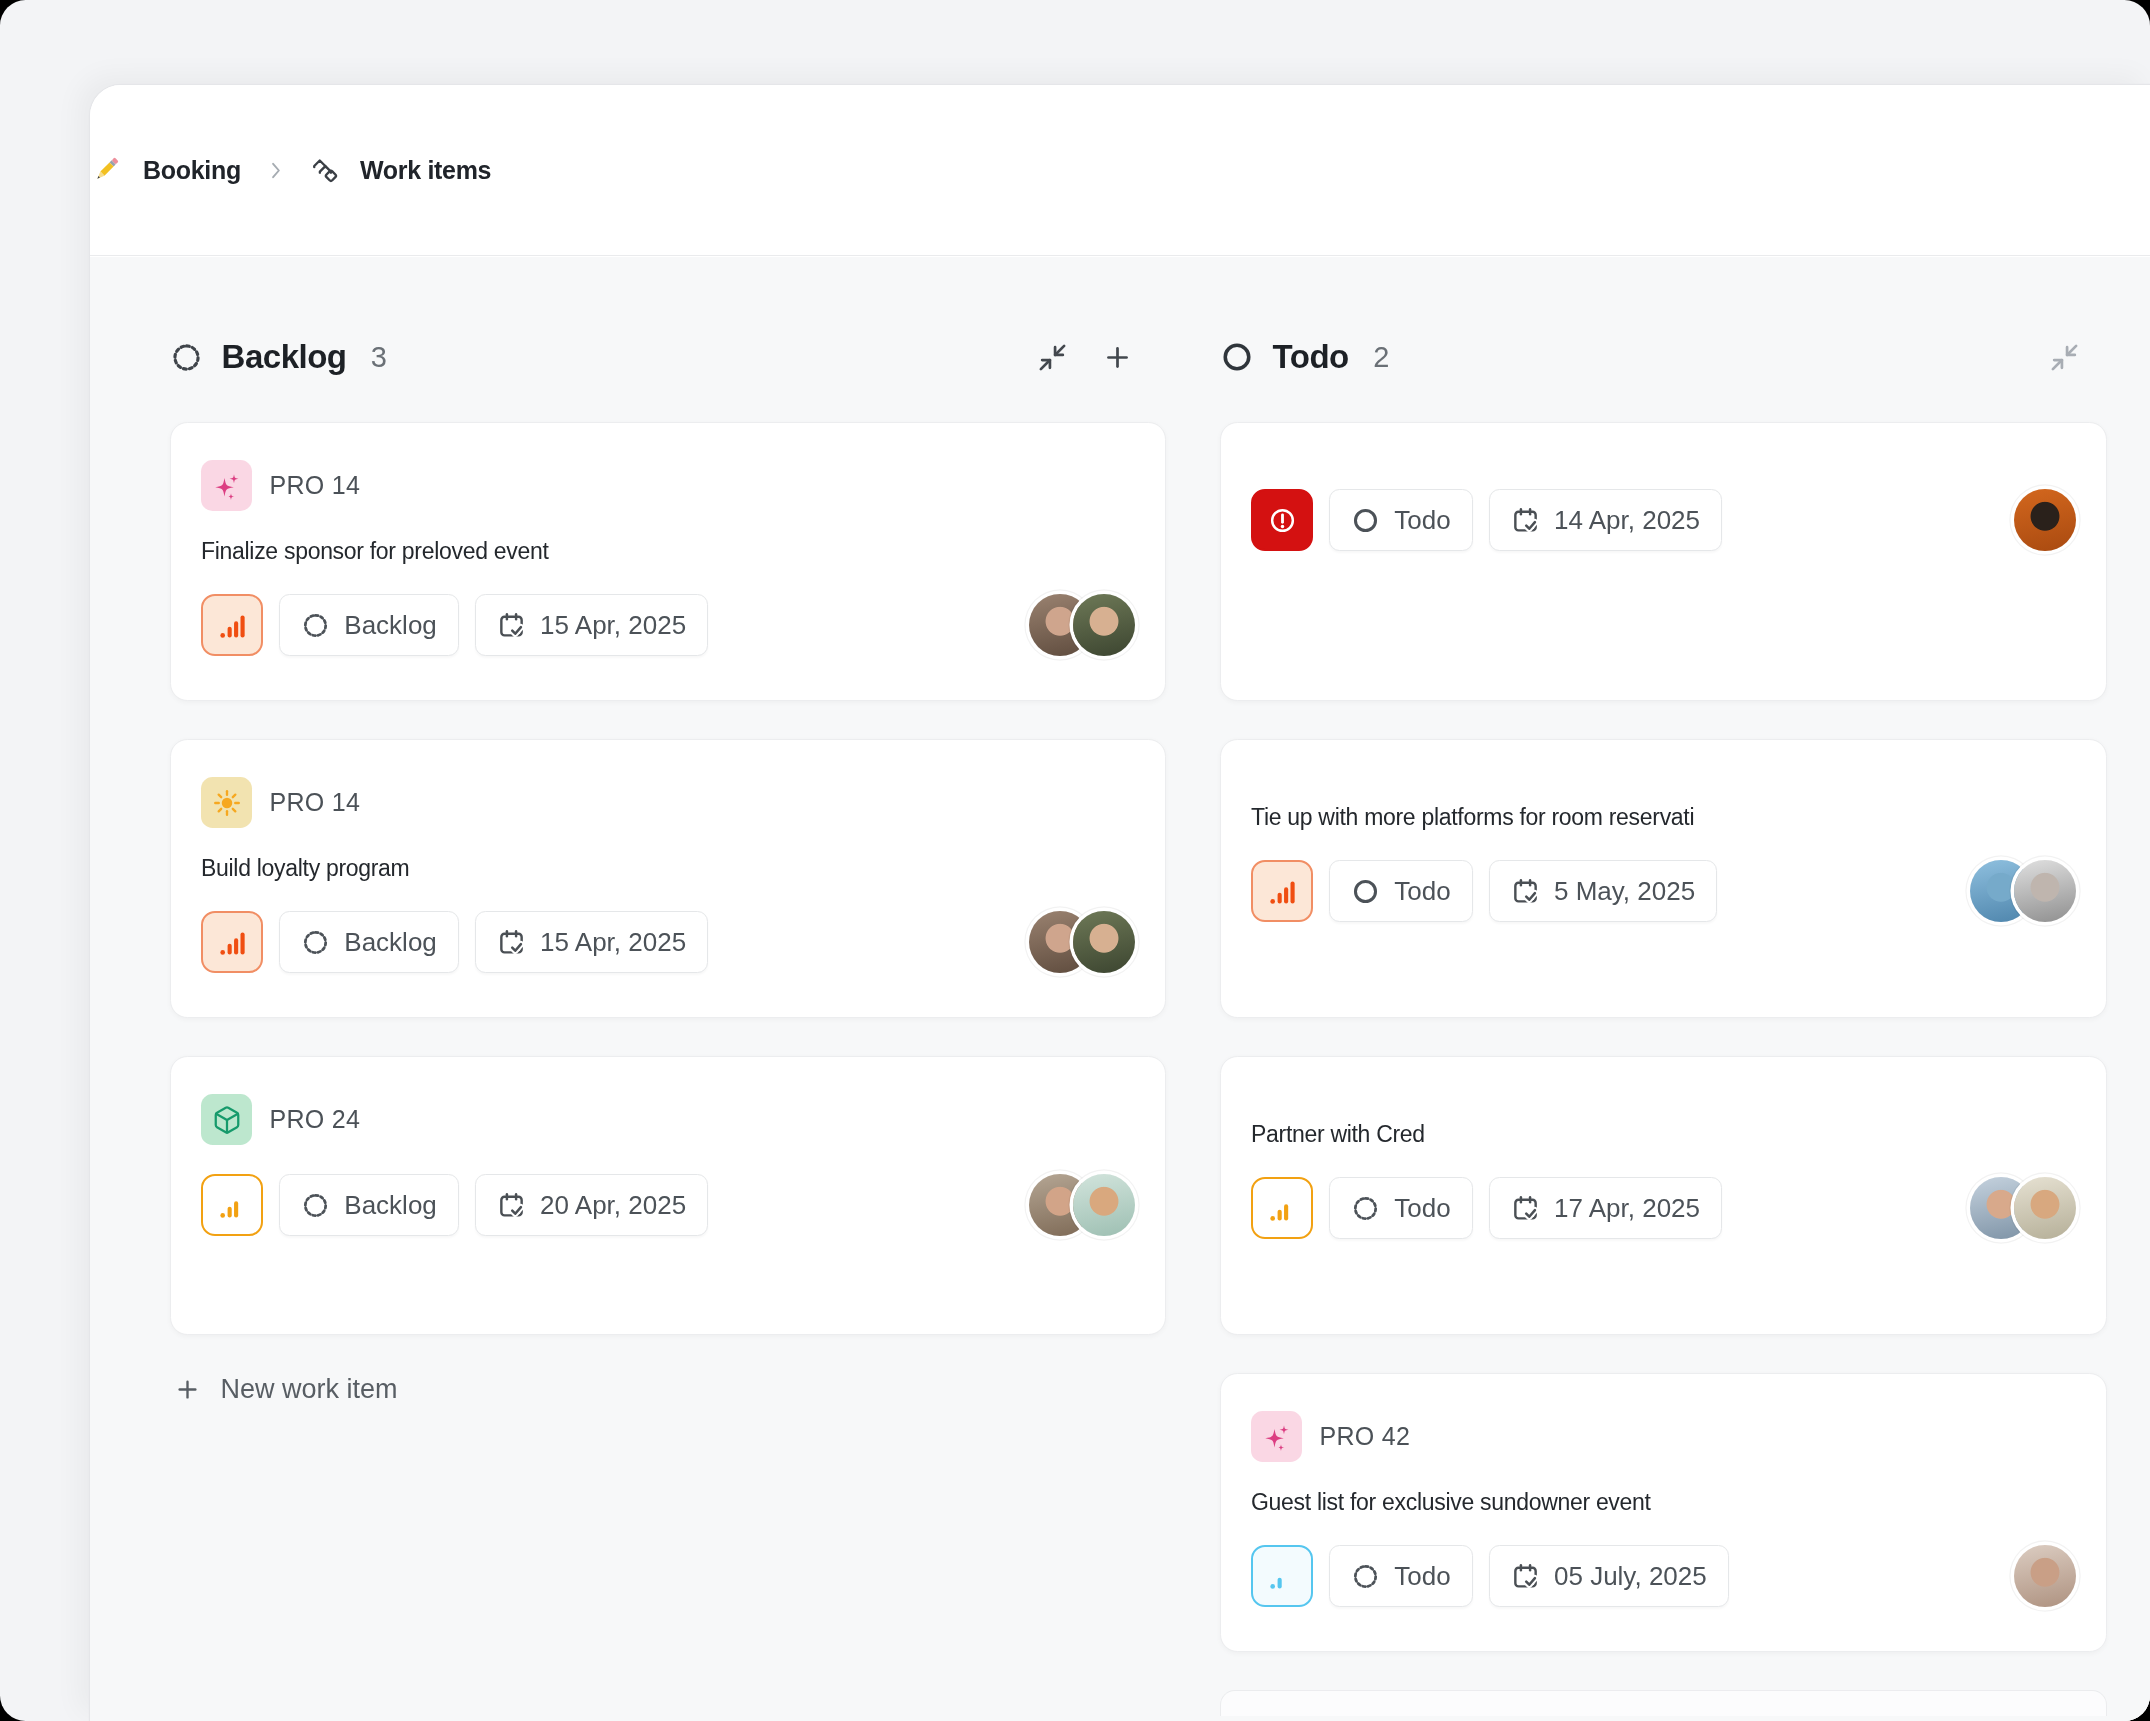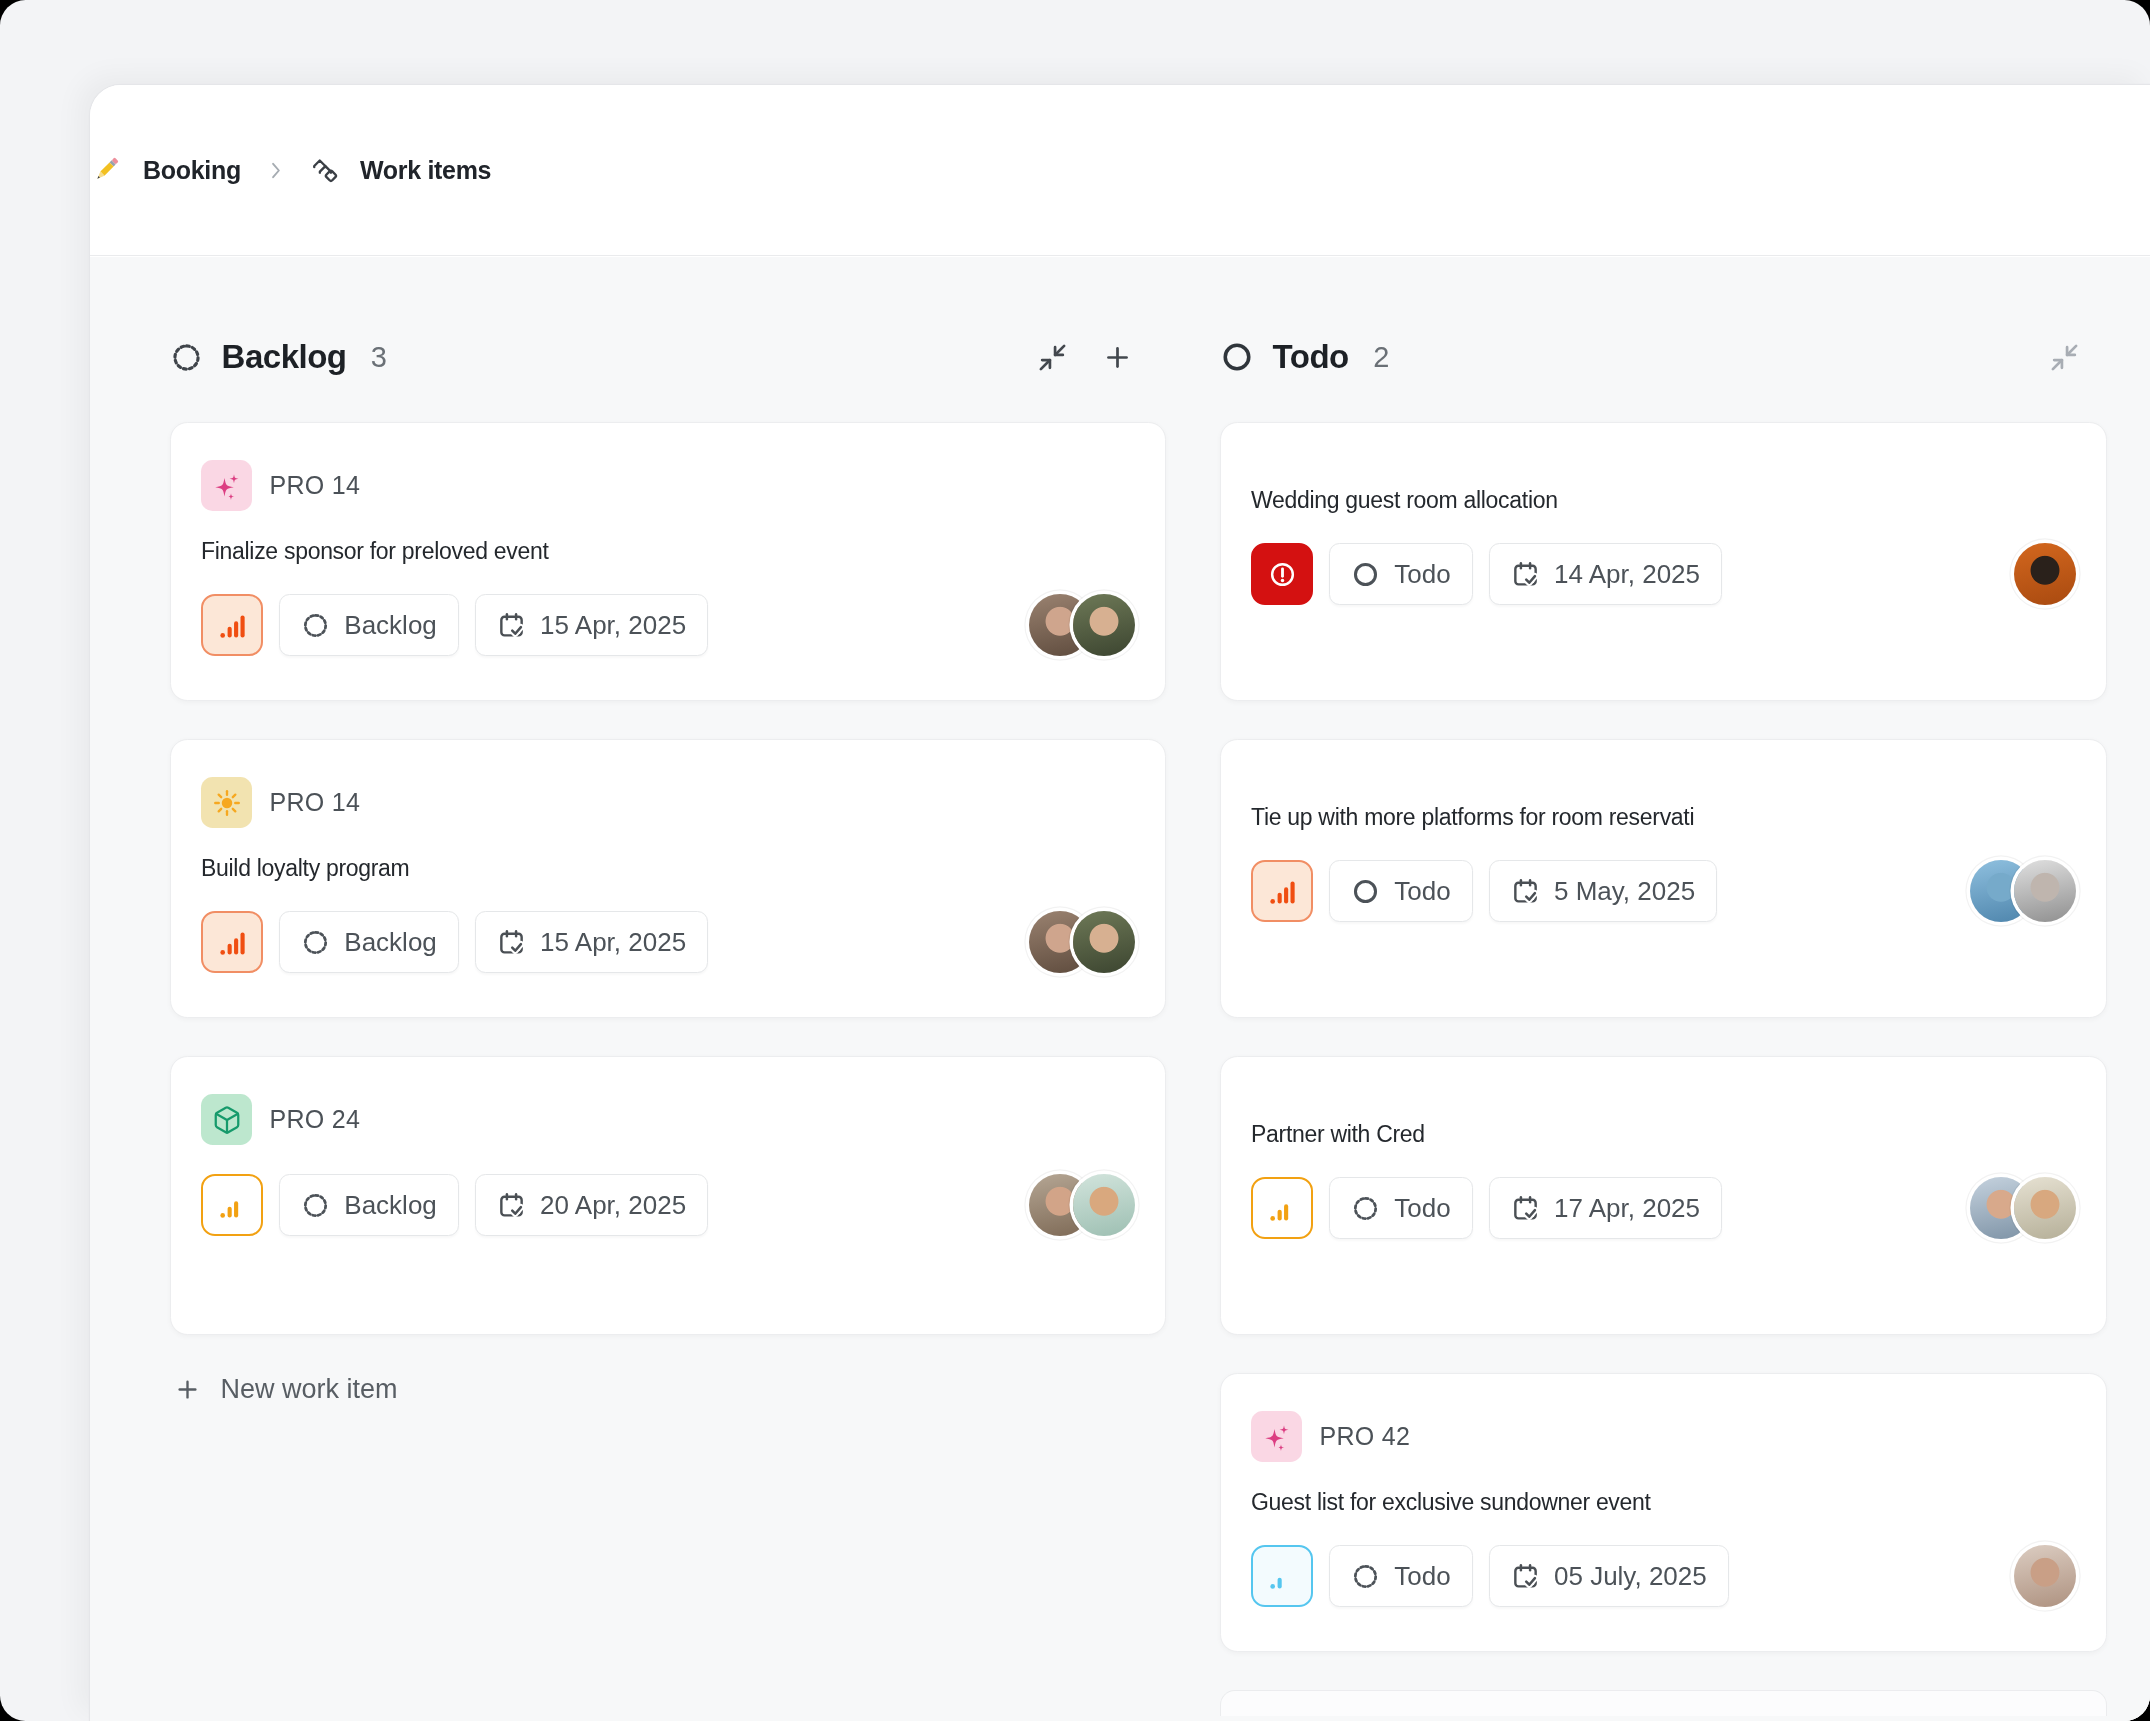"Wedding guest room allocation" div.title-wrap { html: <div> <div>Wedding guest room allocation</div> </div> -> none }
